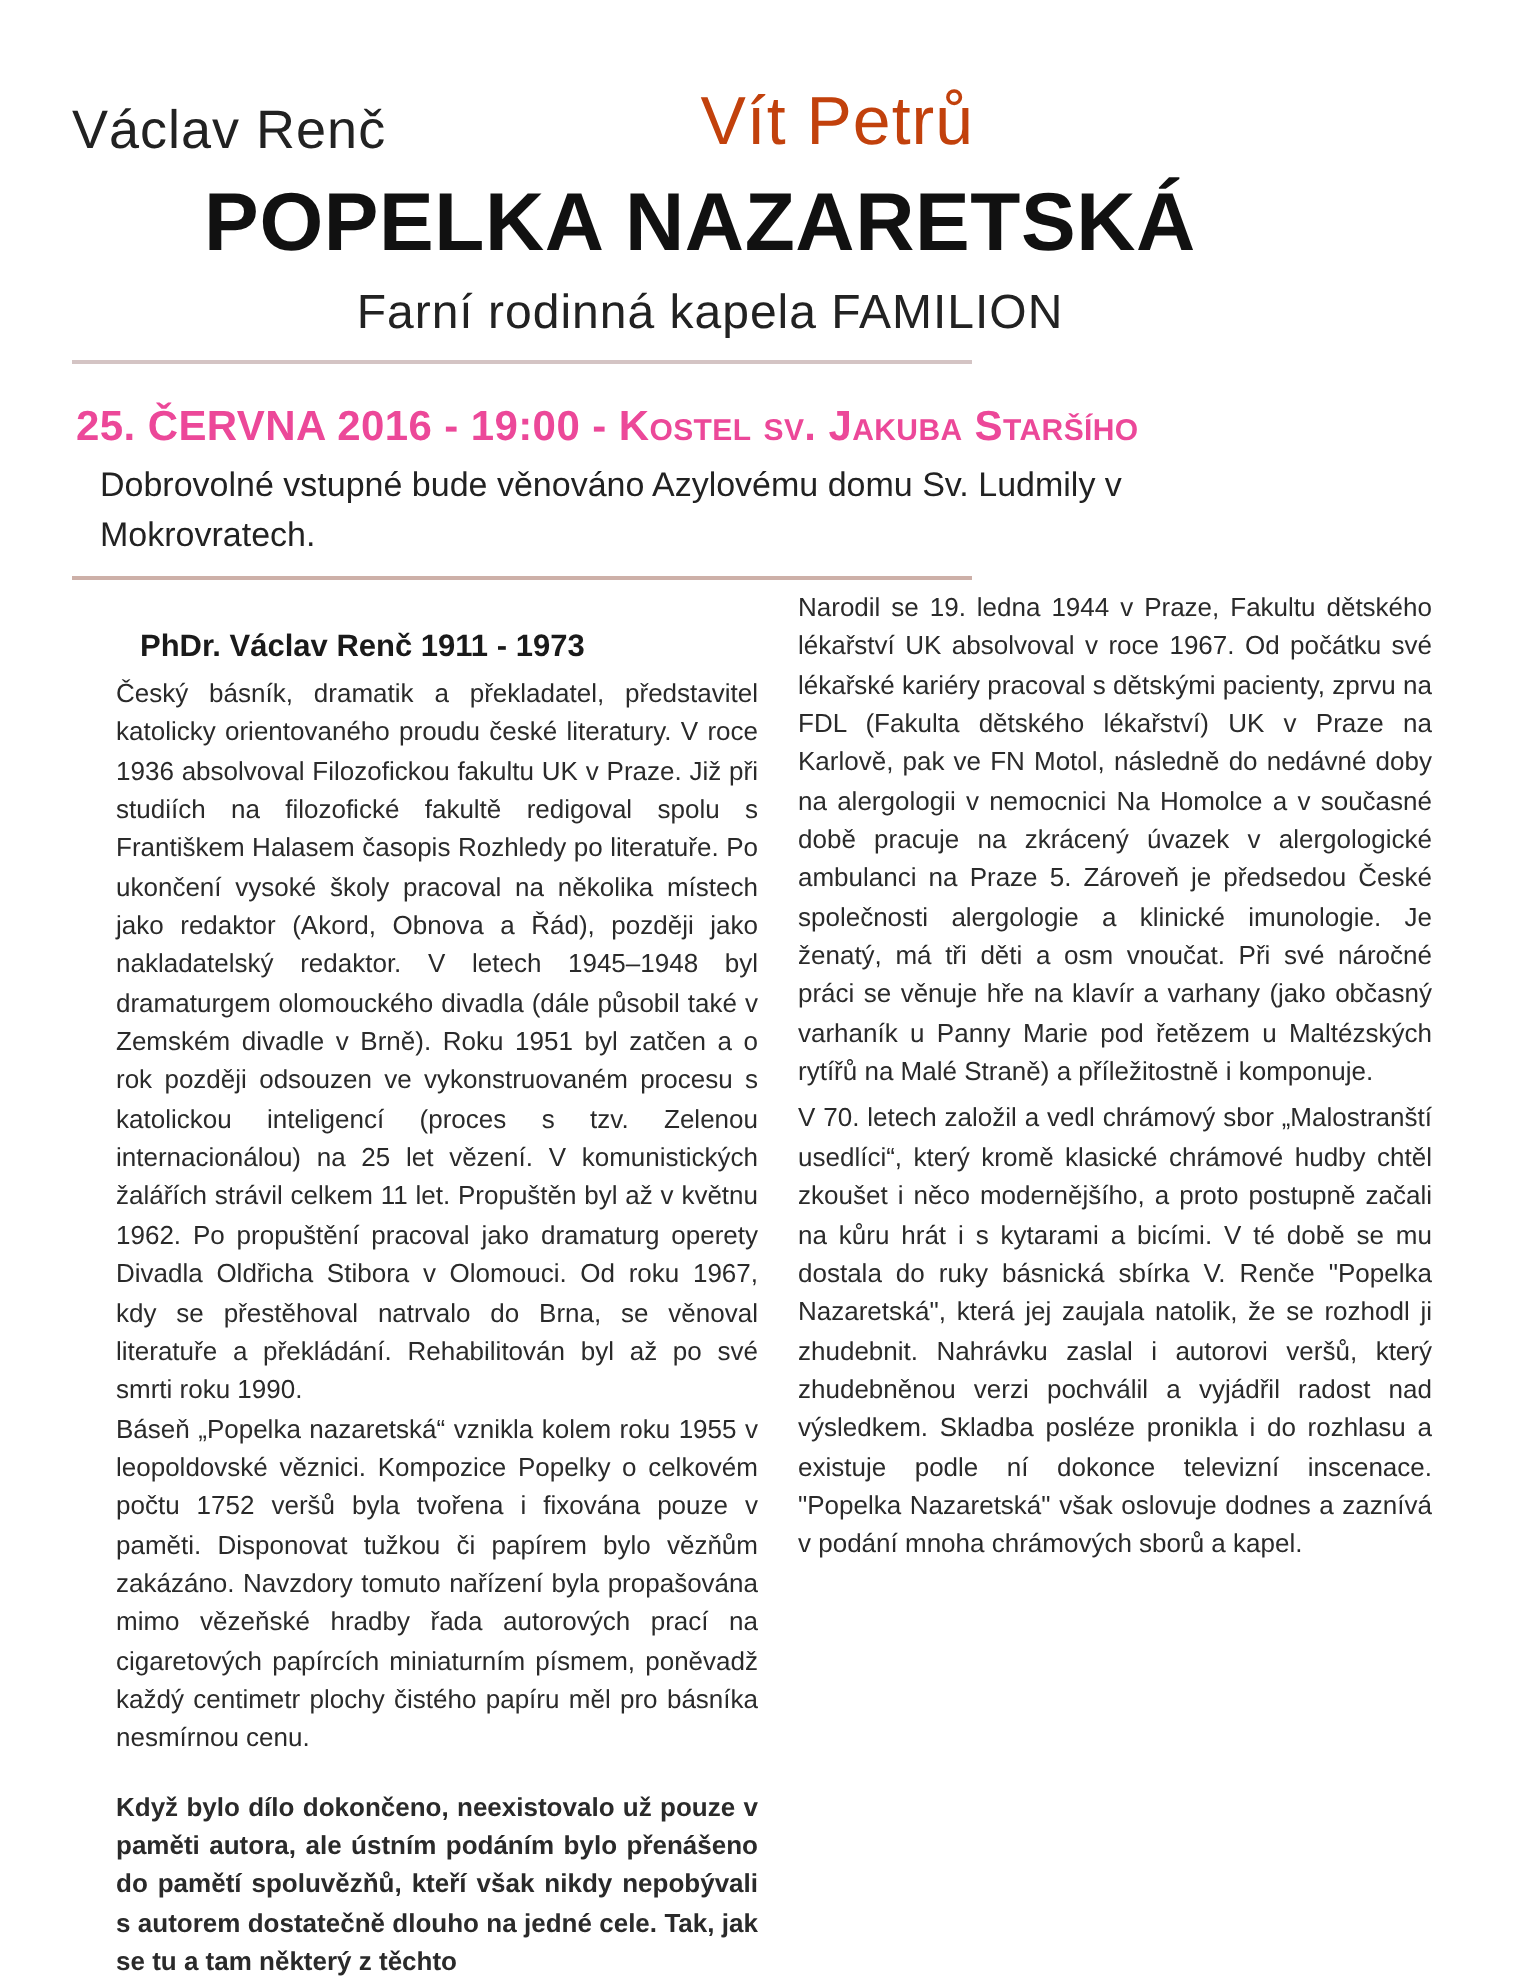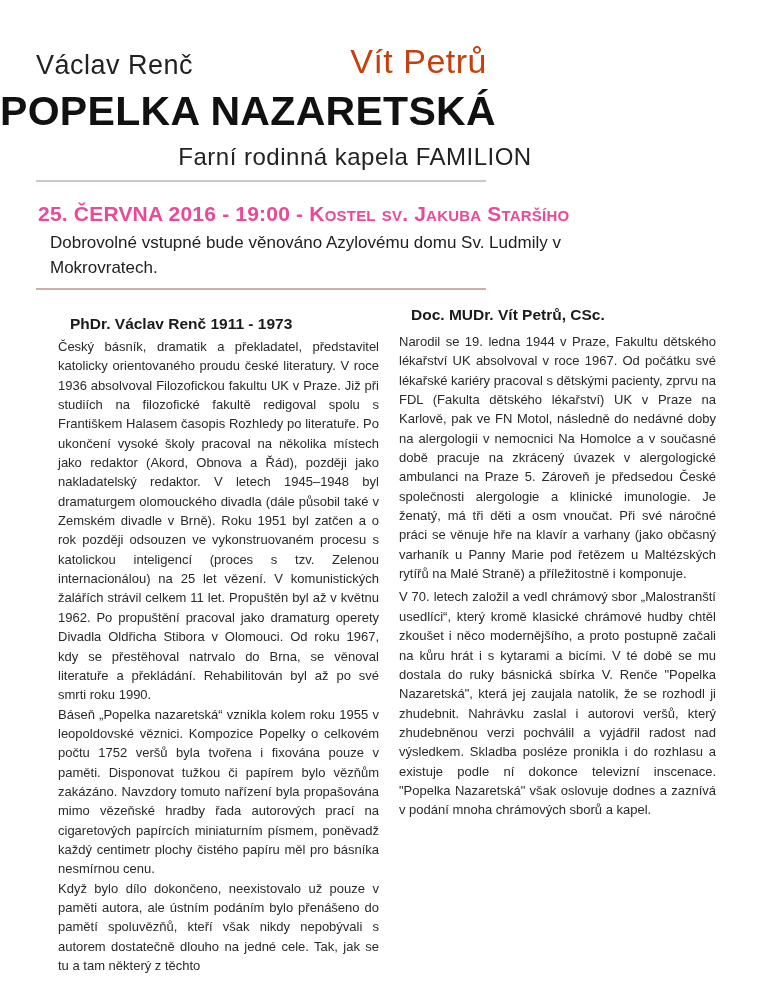"POPELKA NAZARETSKÁ" .title { text-align: none -> center }
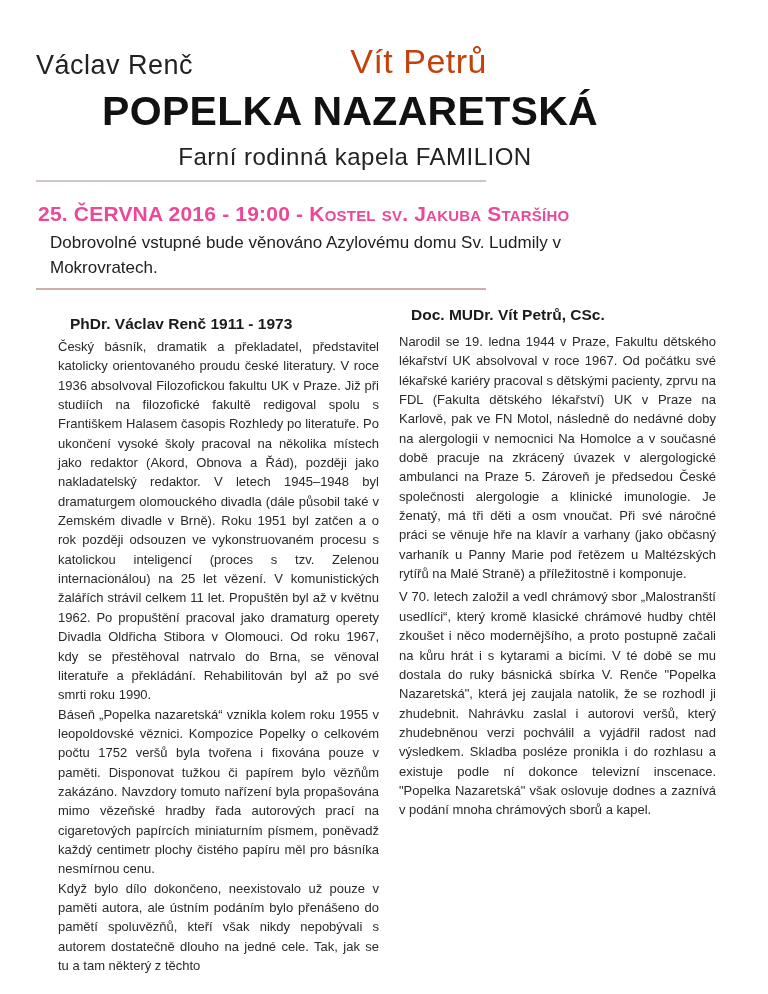"Doc. MUDr. Vít Petrů, CSc." h2 { html: <h2>Doc. MUDr. Vít Petrů, CSc.</h2> -> none }
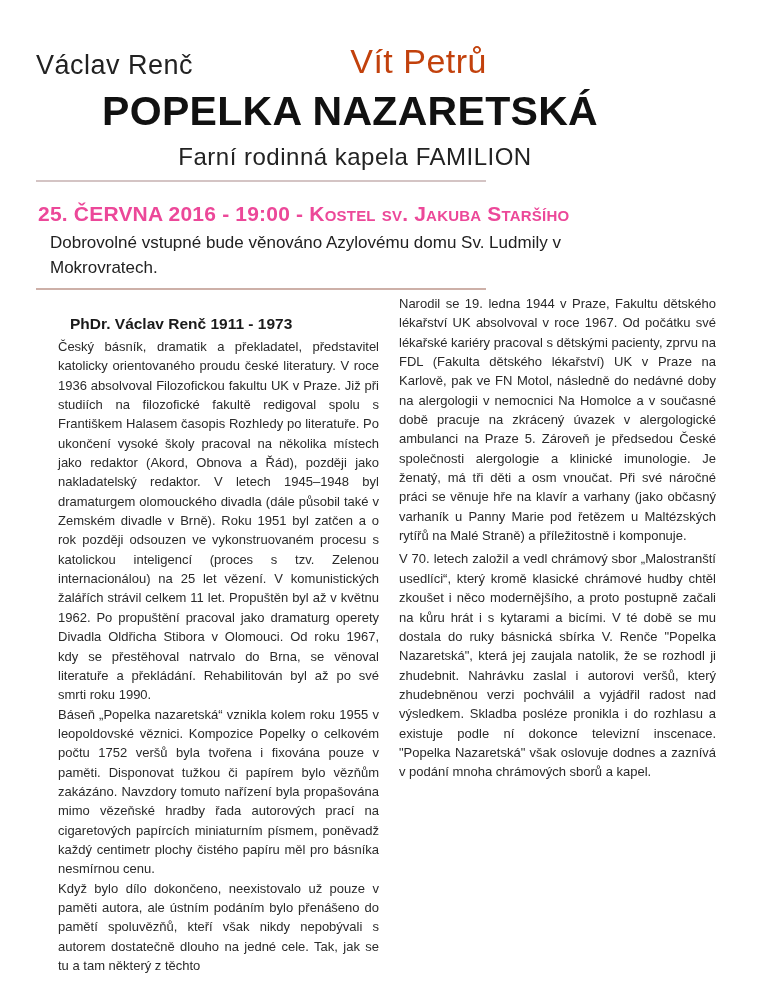"Když bylo dílo dokončeno, neexistovalo" .col p.gap { font-weight: none -> bold; margin-top: 0 -> 15px }
